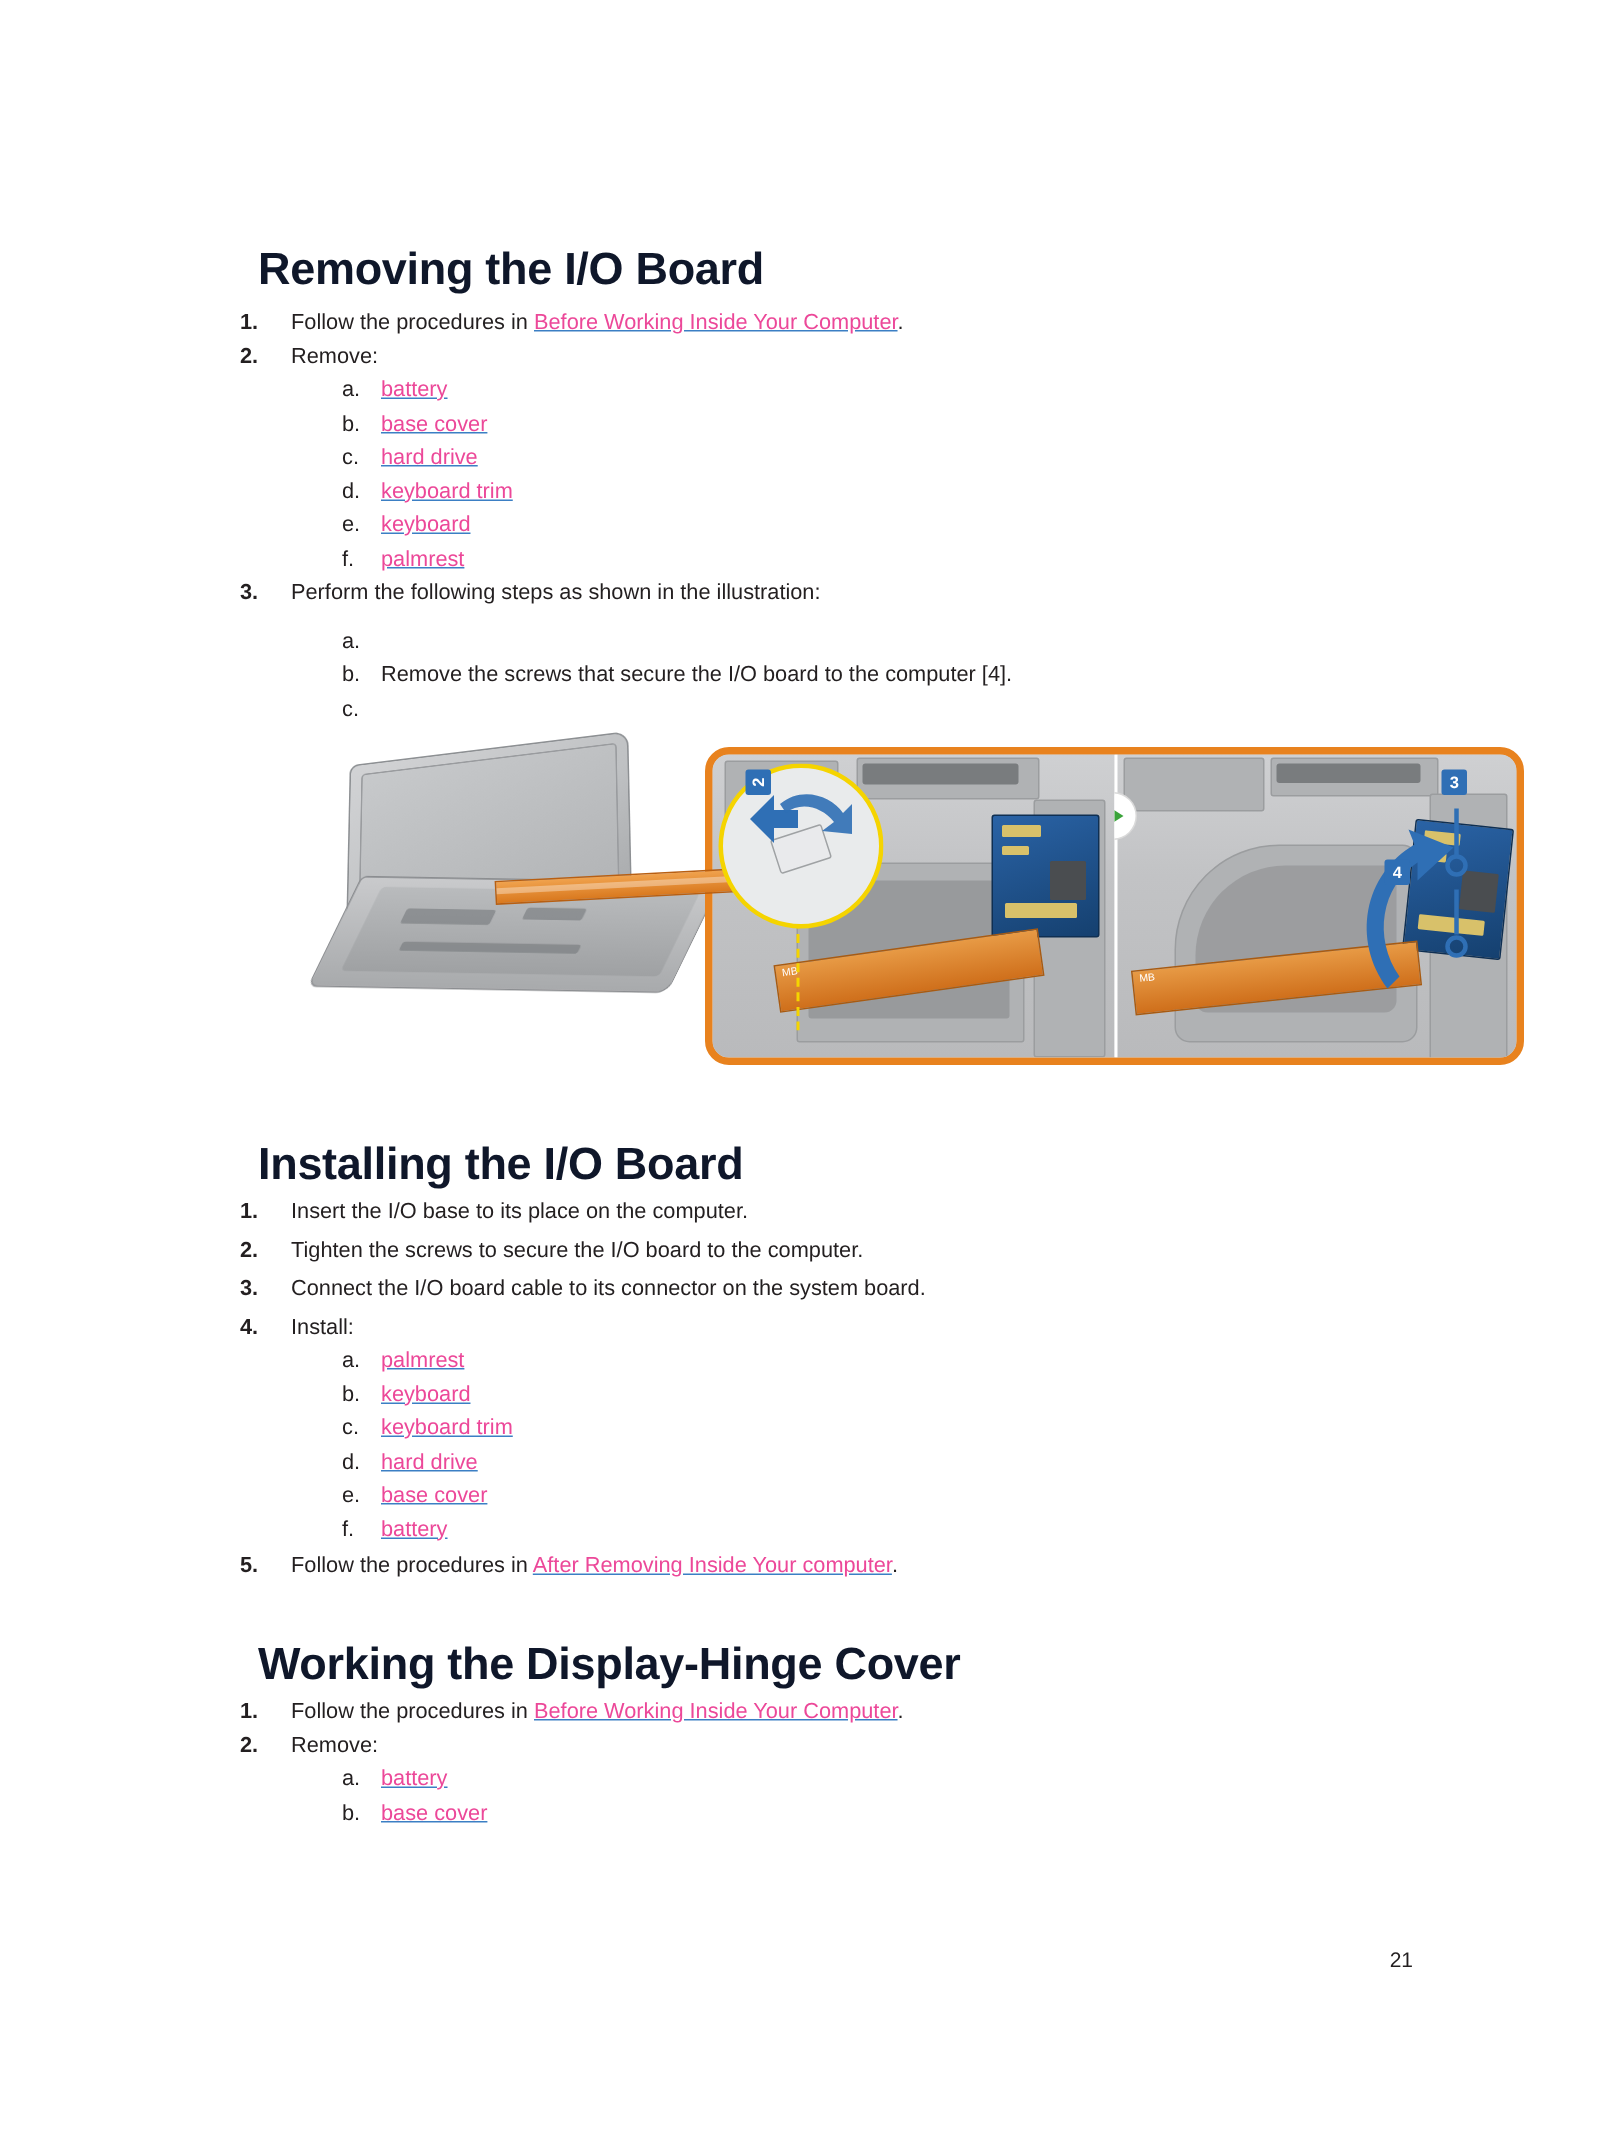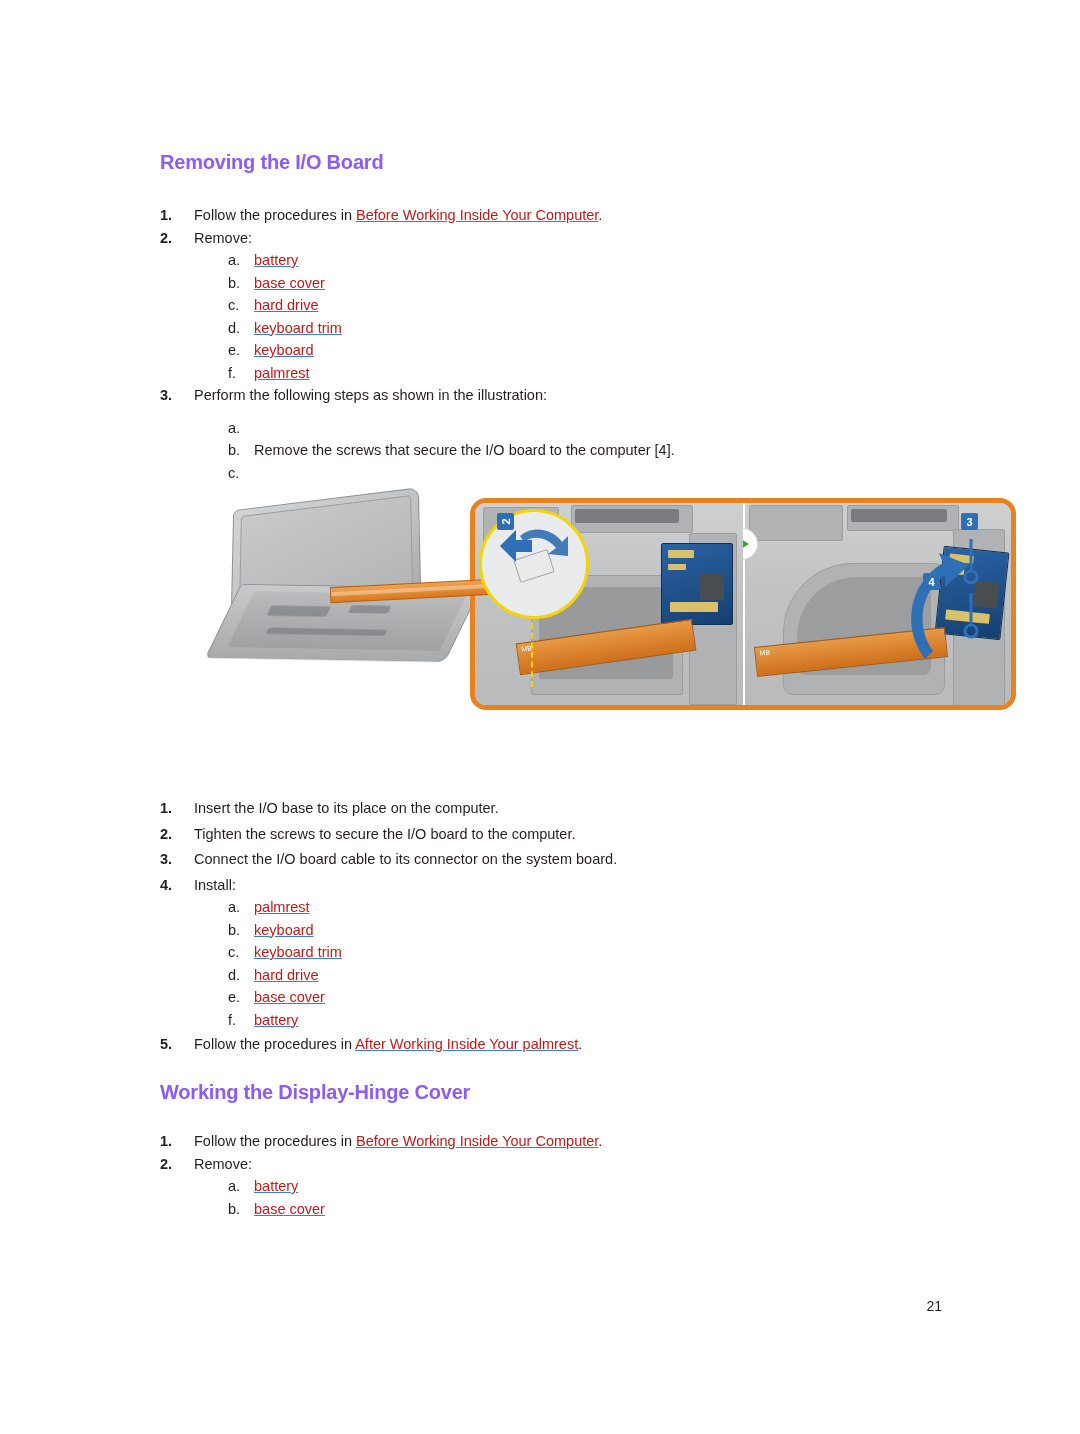"Removing the I/O Board" h1.section-title { color: #8b5cf6 -> #0f172a; font-size: 20px -> 30px; margin: 0 -> 12px }
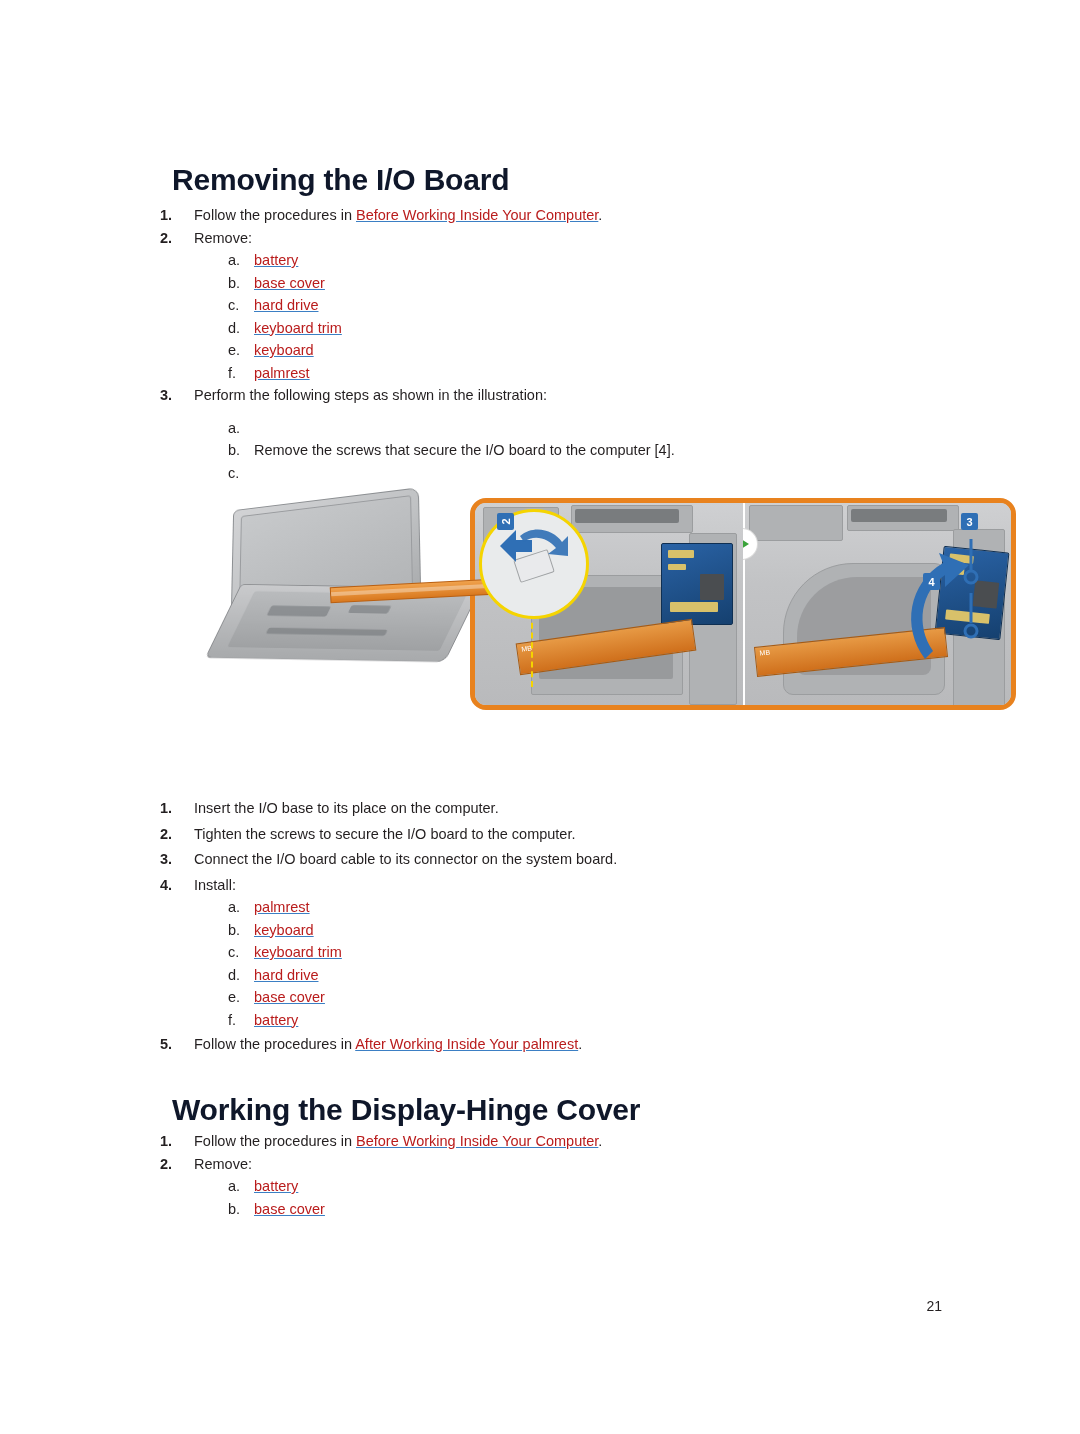"Before Working Inside Your Computer" a.link, .link { color: #b91c1c -> #ec4899 }
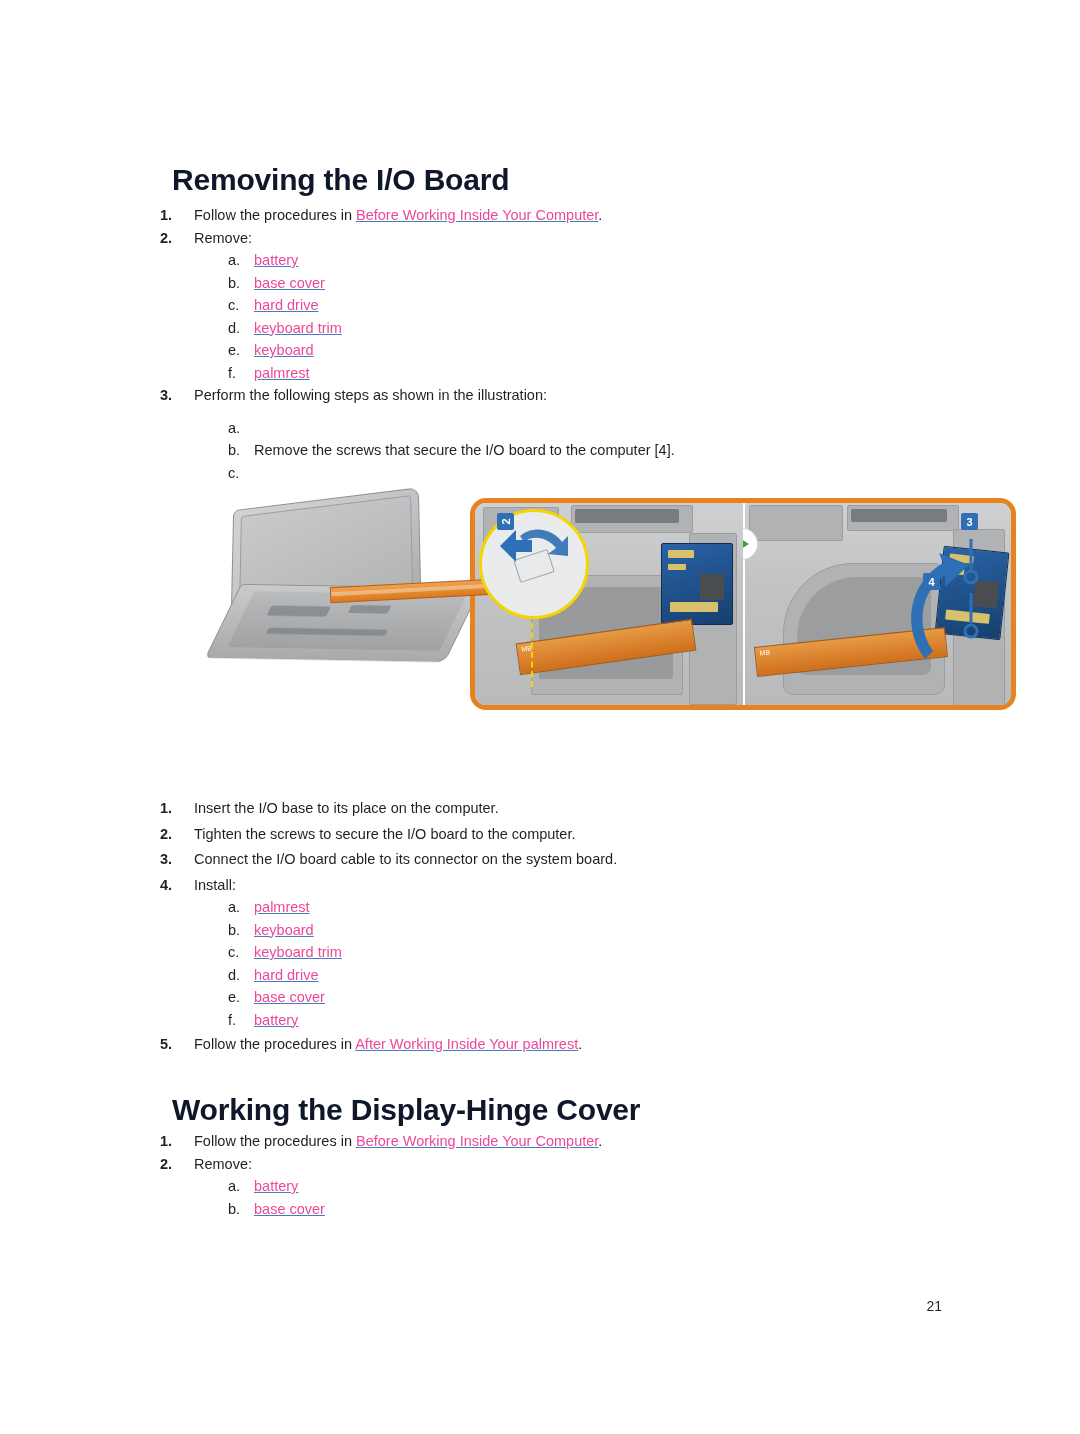"Installing the I/O Board" h1.section-title { html: none -> <h1>Installing the I/O Board</h1> }
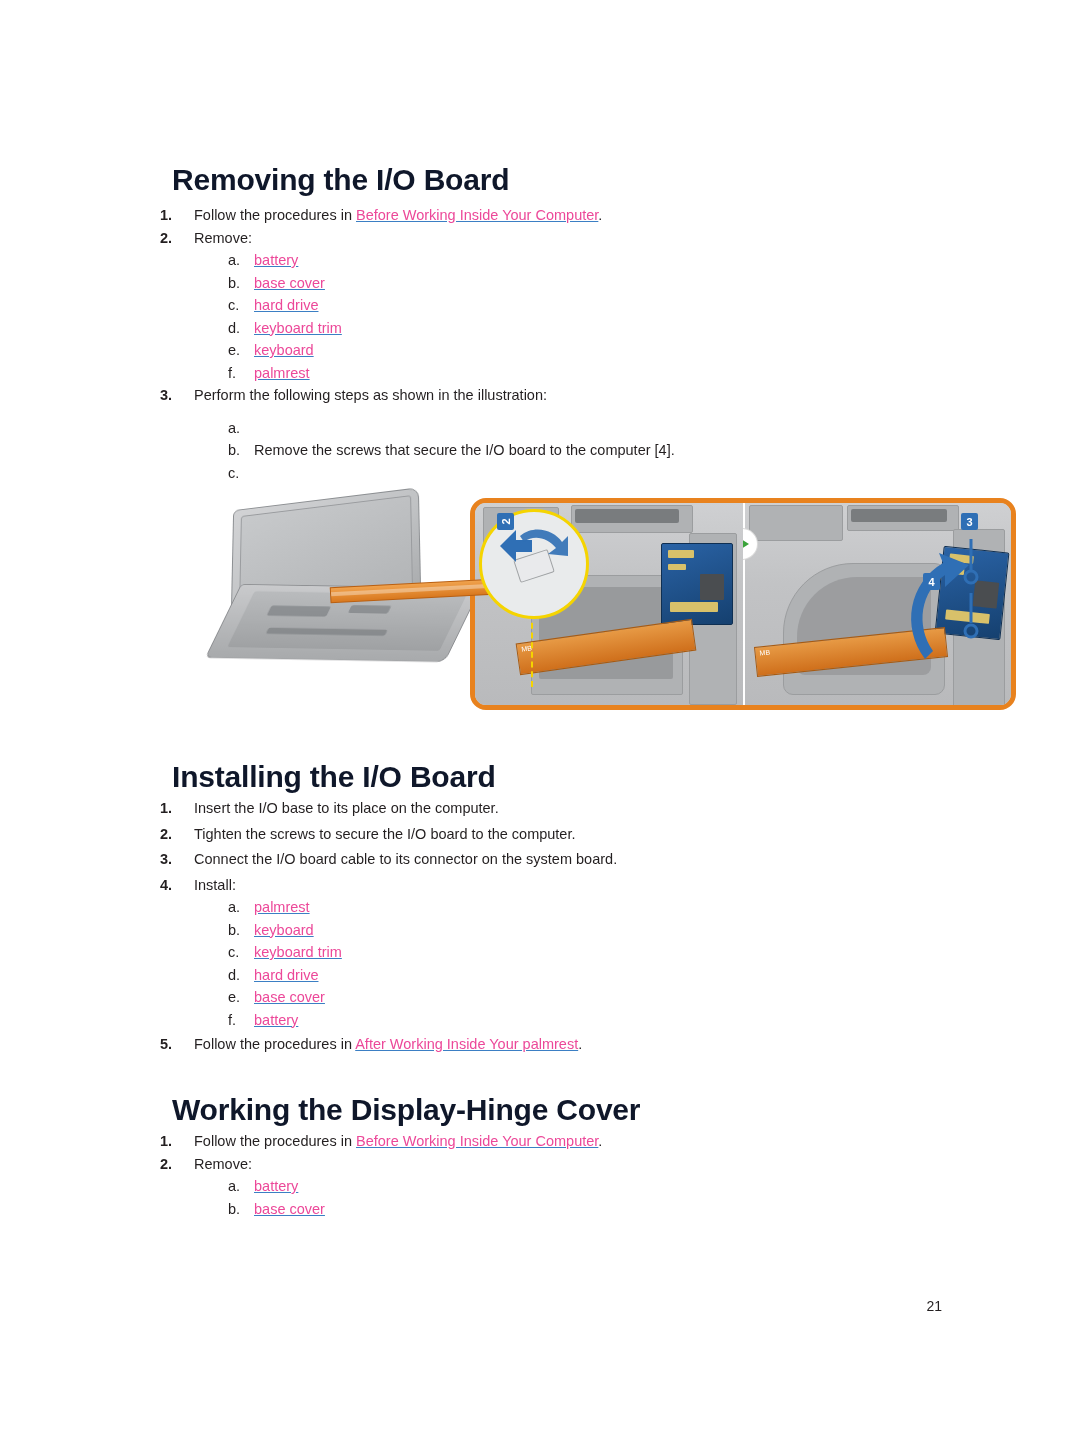"After Working Inside Your palmrest" a.link { text: Working Inside Your palmrest -> Removing Inside Your computer }
